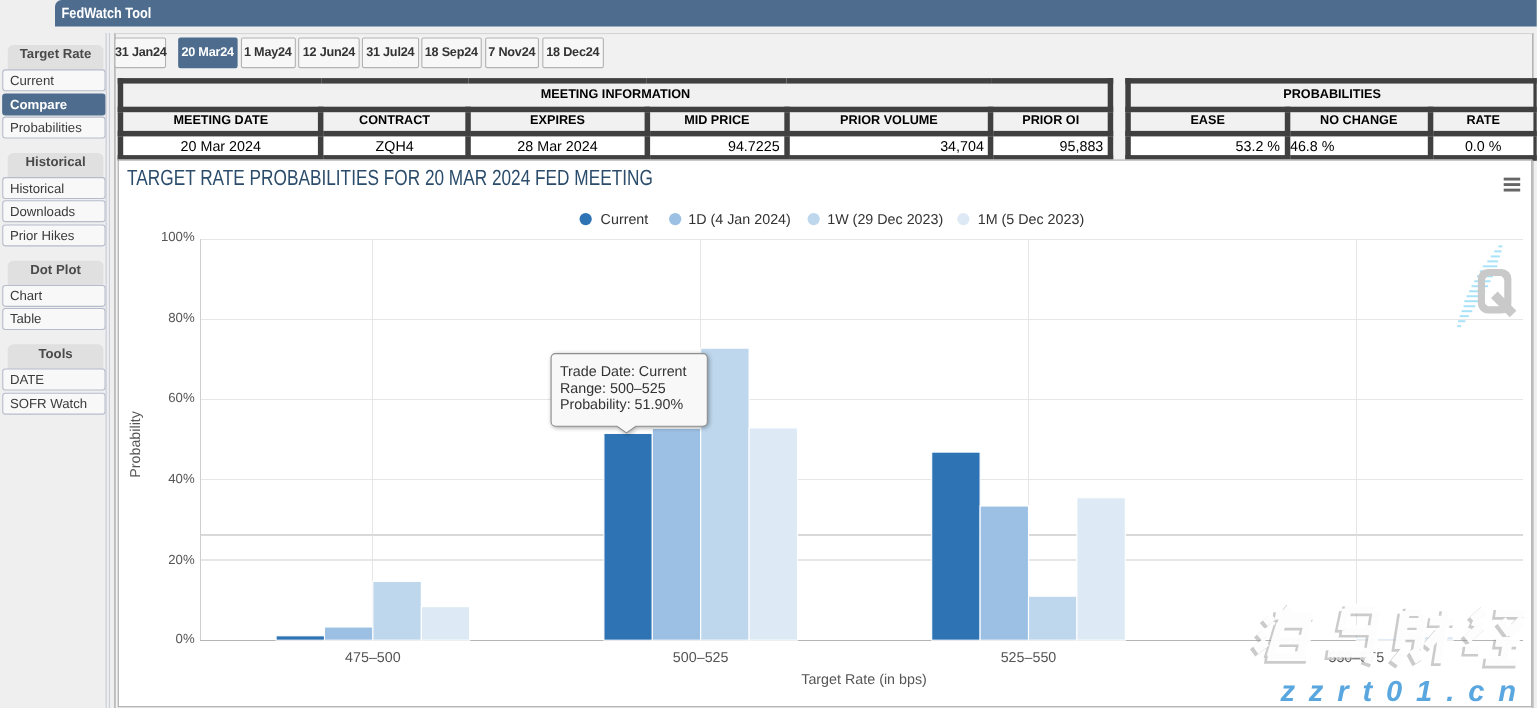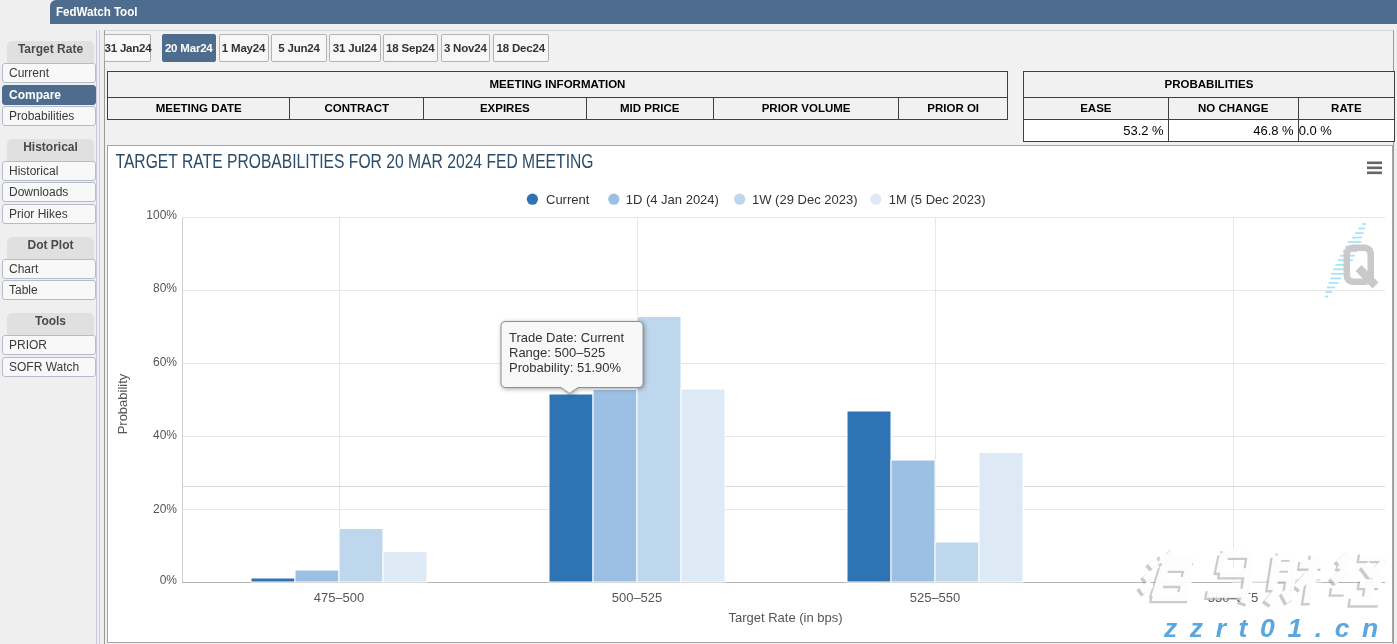"5 Jun24" div.abs { text: 5 -> 12 }
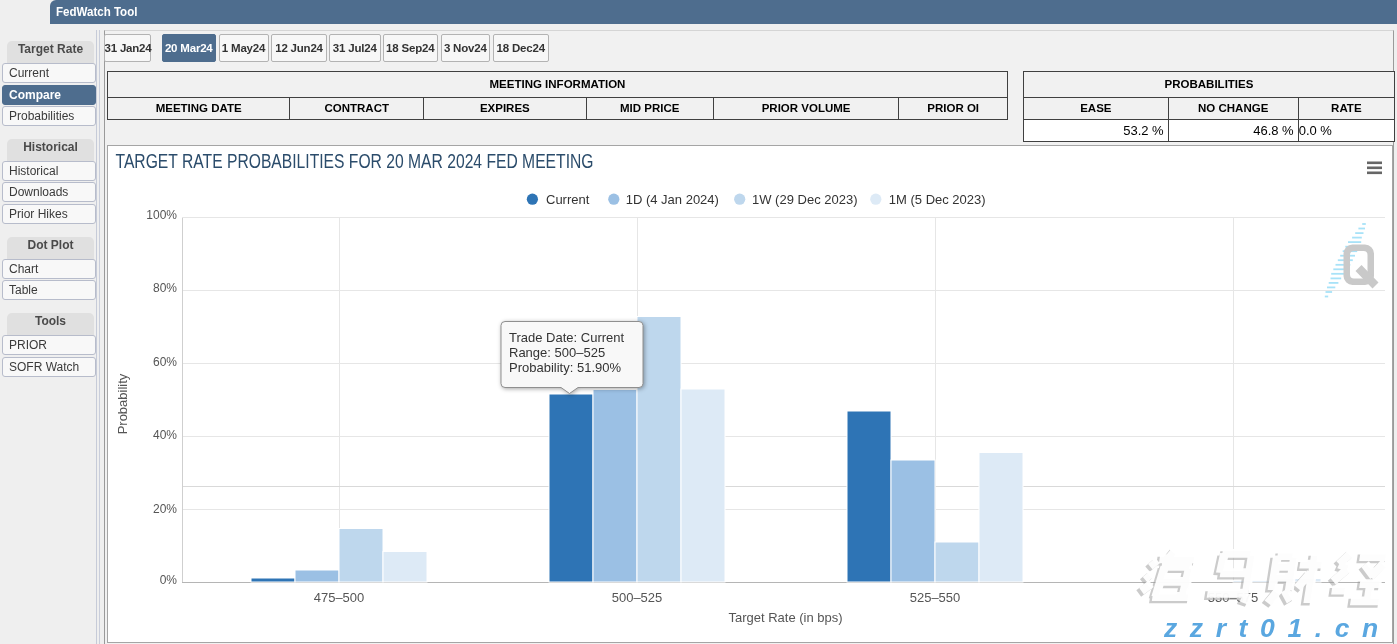"3 Nov24" div.abs { text: 3 -> 7 }
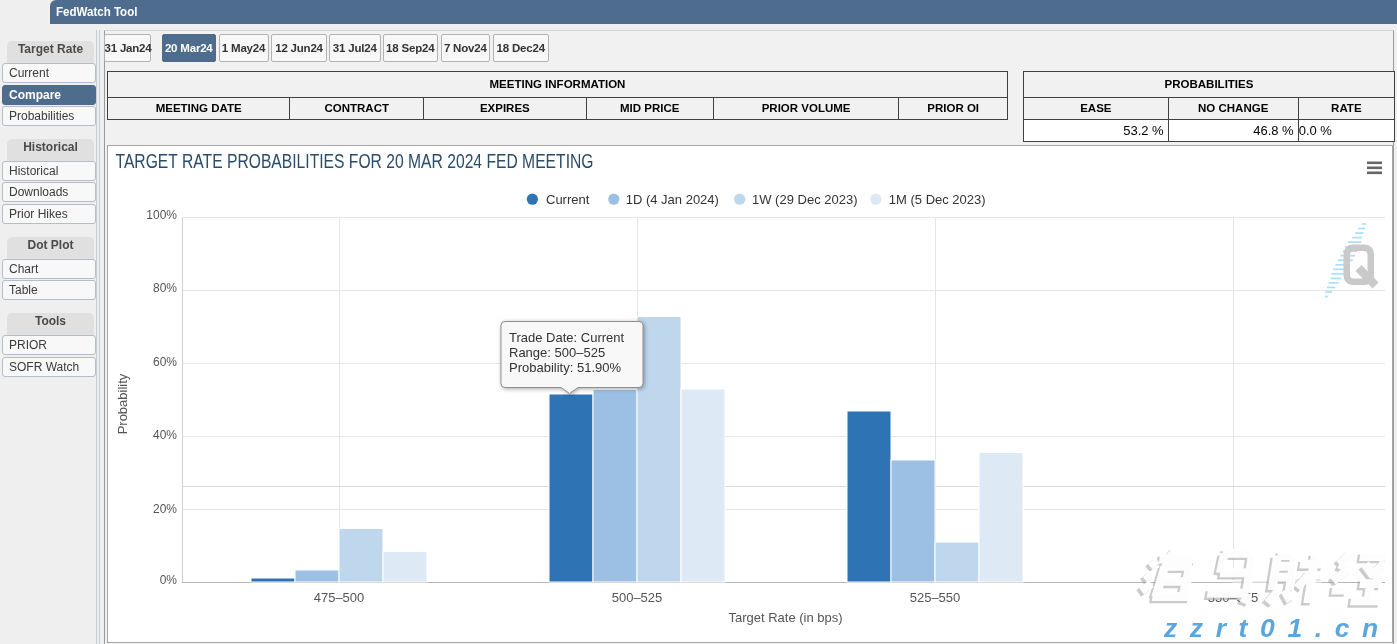"MEETING INFORMATION" table.qs td { border: 1px solid #404040 -> 5px solid #404040 }
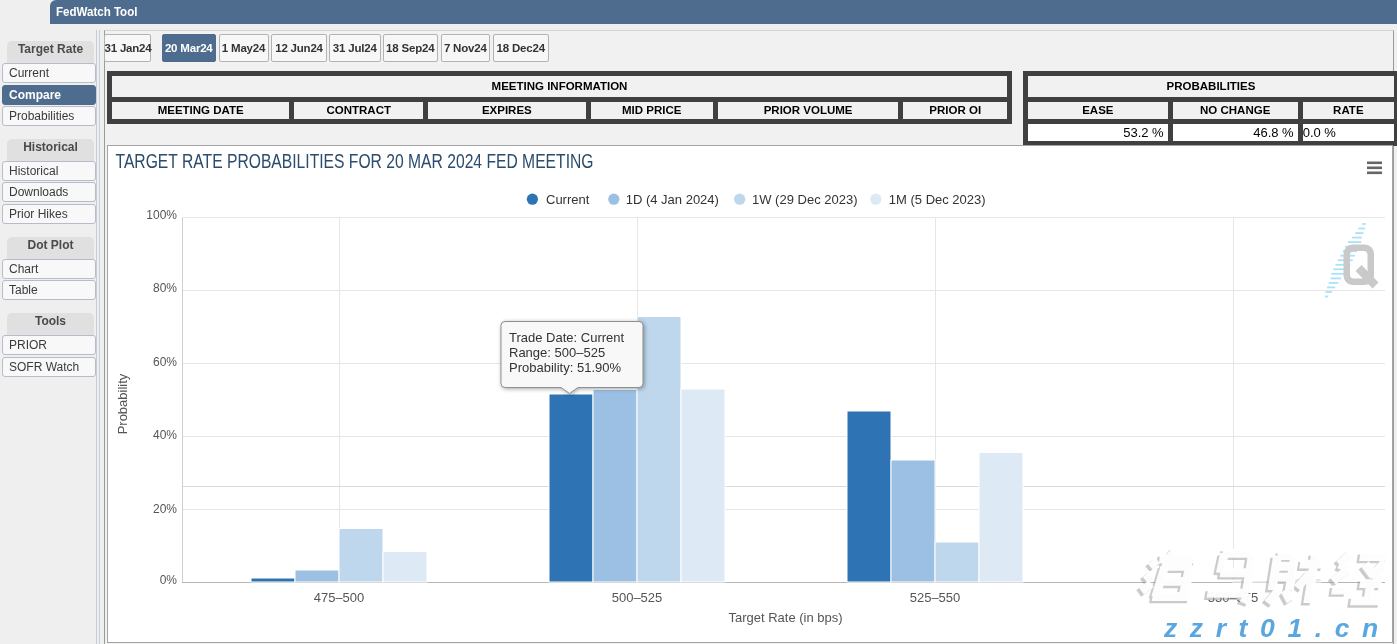"20 Mar 2024" tr { html: none -> <tr> <td>20 Mar 2024</td> <td>ZQH4</td> <td>28 Mar 2024</td> <td>94.7225</td> <td>34,704</td> <td>95,883</td> </tr> }
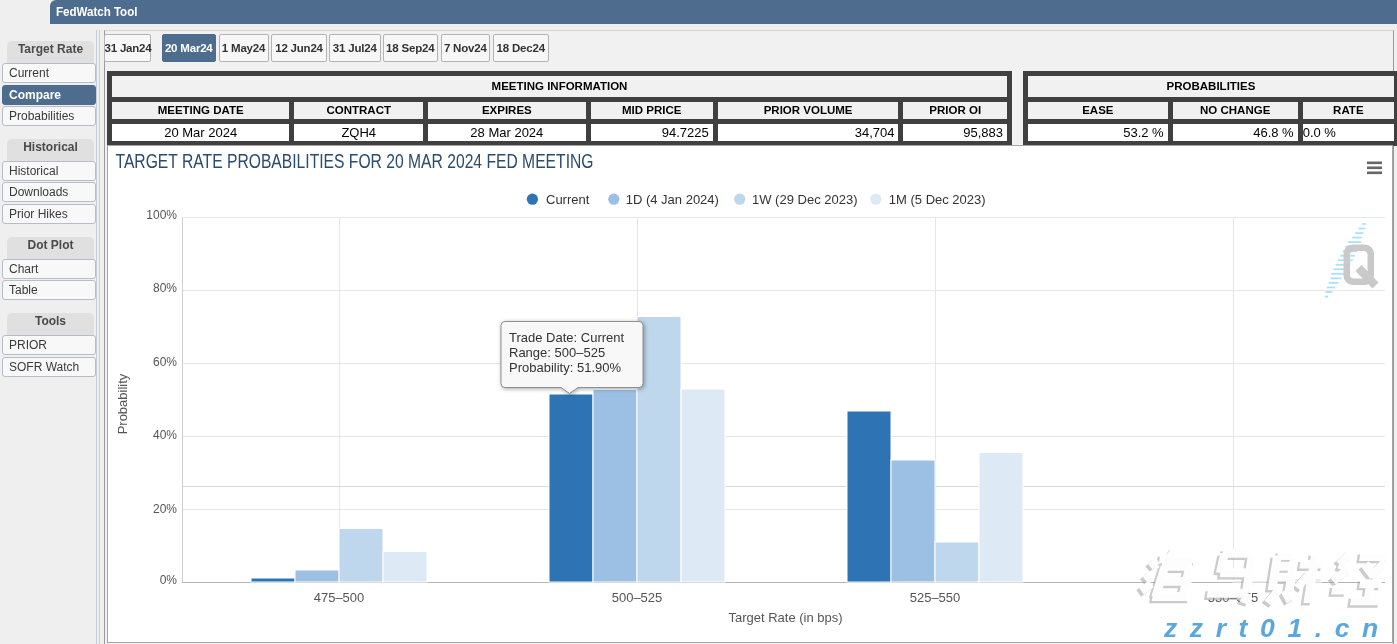"46.8 %" td.vl { text-align: right -> none }
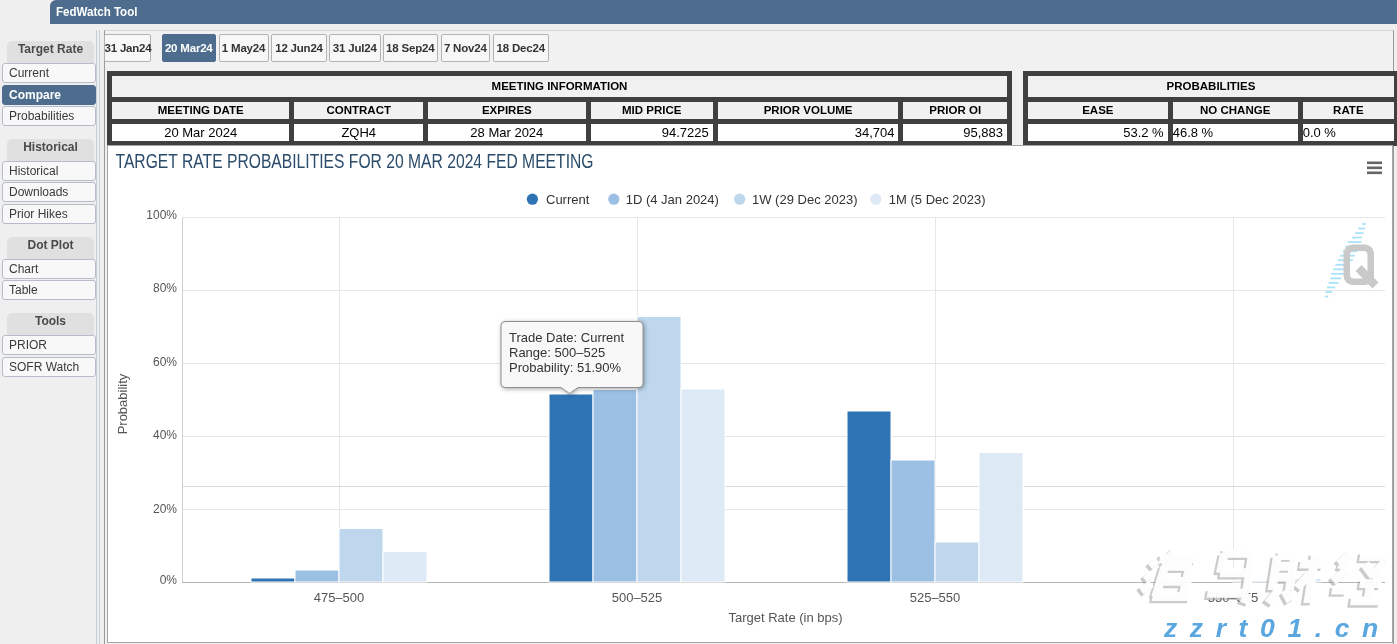"0.0 %" td.vl { text-align: left -> center }
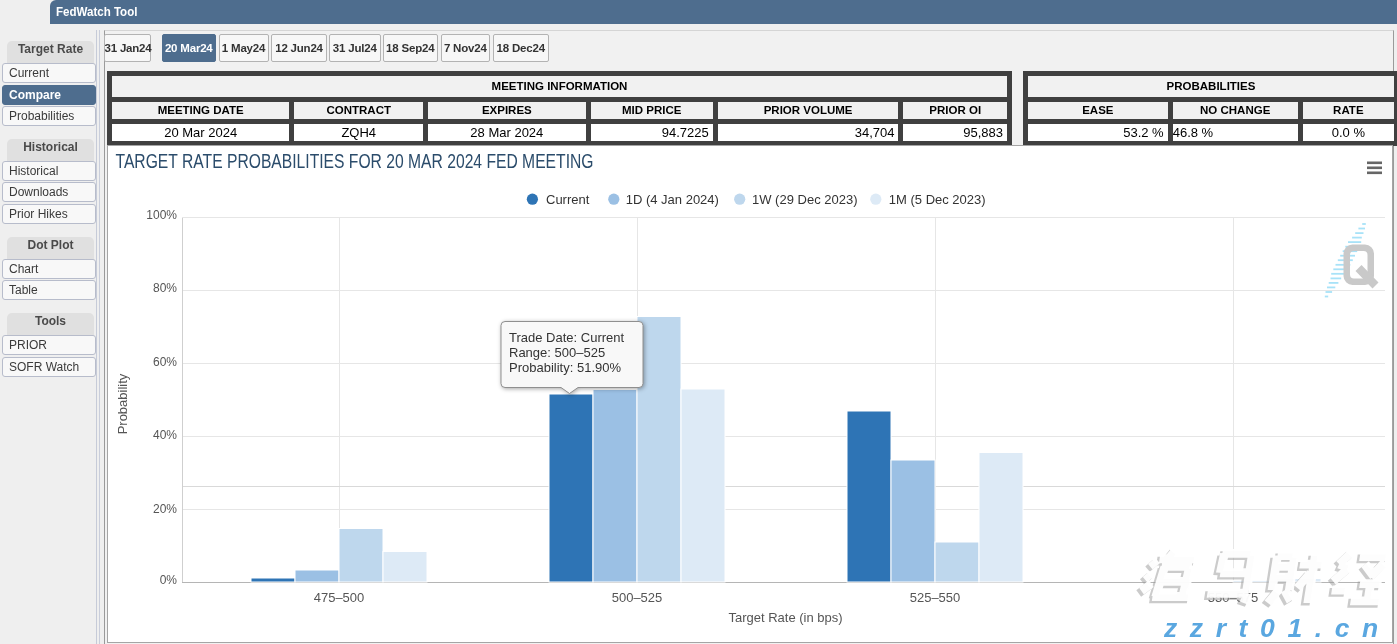"PRIOR" div.abs { text: PRIOR -> DATE }
